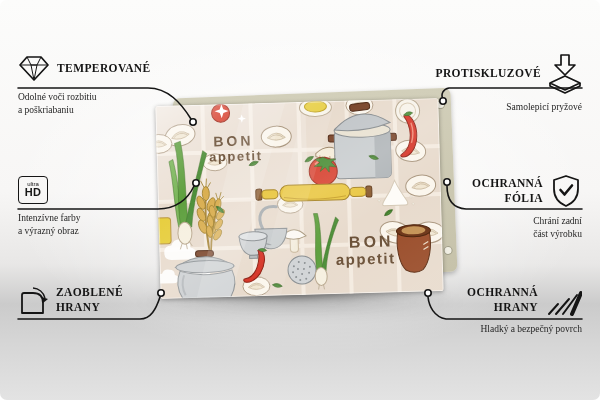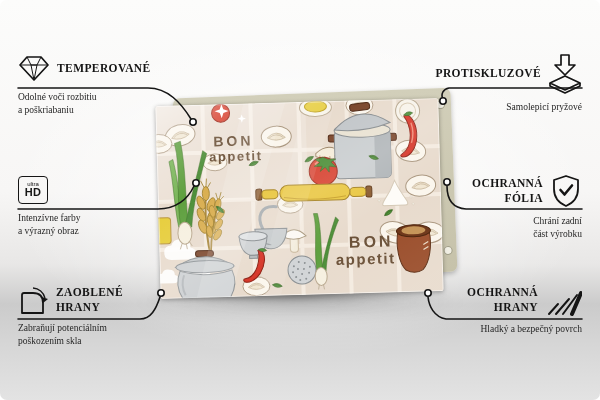"Zabraňují potenciálním" div.desc { html: <div> <span>Zabraňují potenciálním</span> <span>poškozením skla</span> </div> -> none }
